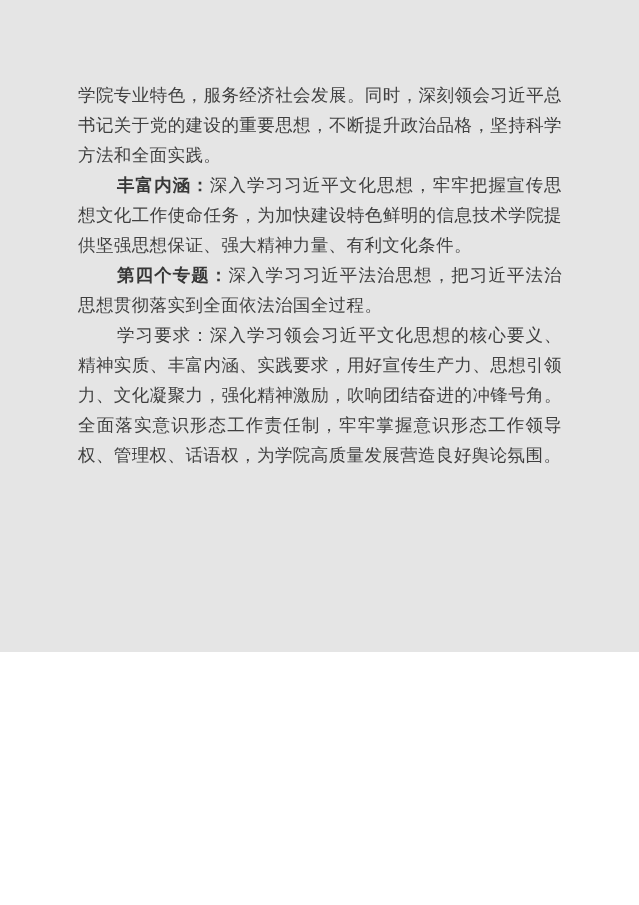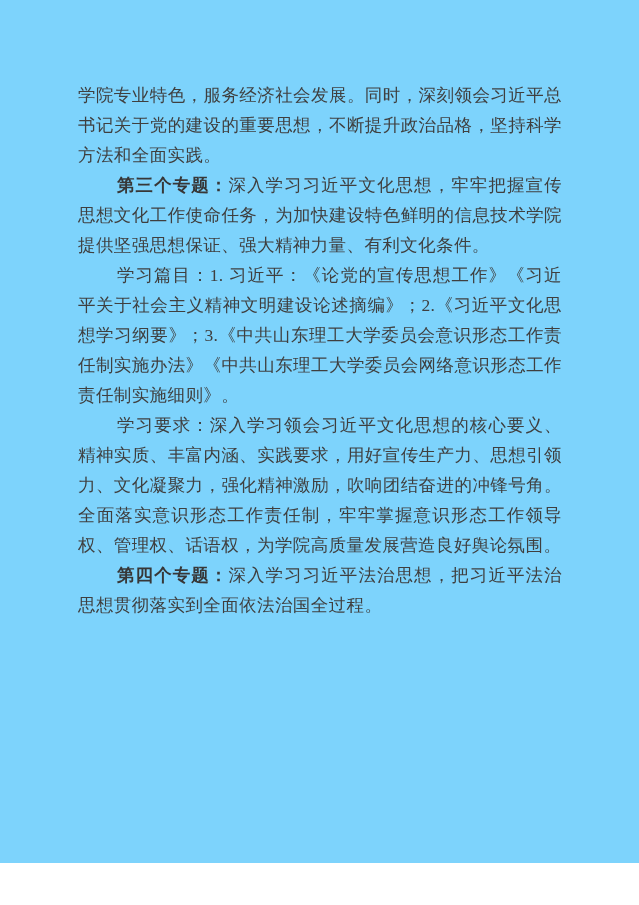"学院专业特色，服务经济社会发展。同时，深刻领会习近平总书记关于党的建设的重要思想" .page { background: #7dd3fc -> #e5e5e5; height: 863px -> 652px }
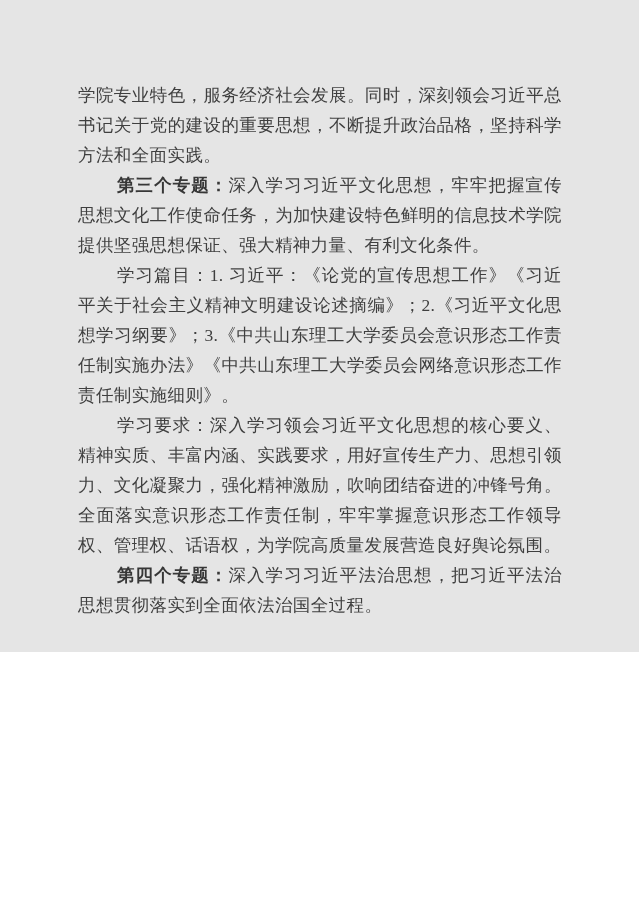"第三个专题：" b.lead { text: 第三个专题 -> 丰富内涵 }
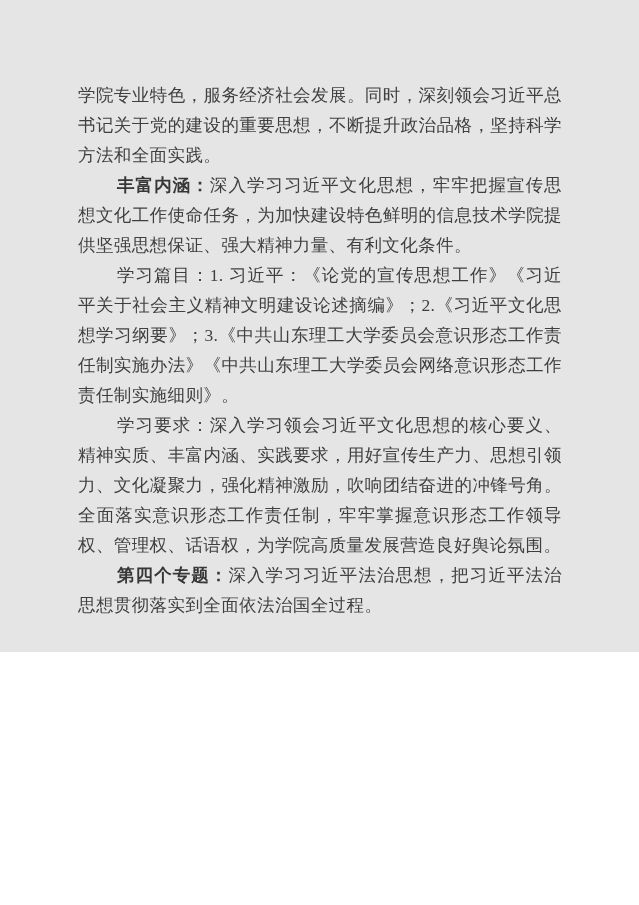"学习篇目：1." p.indent { html: <p><span>学习篇目：1. 习近平：《论党的宣传思想工作》《习近平关于社会主义精神文明建设论述摘编》；2.《习近平文化思想学习纲要》；3.《中共山东理工大学委员会意识形态工作责任制实施办法》《中共山东理工大学委员会网络意识形态工作责任制实施细则》。</span></p> -> none }
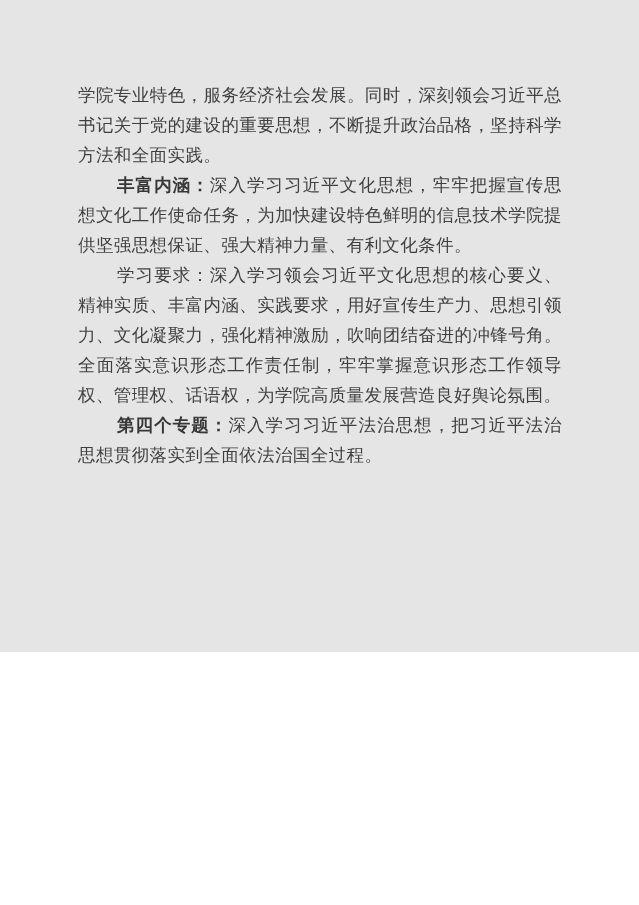"学习要求：深入学习领会习近平文化思想的核心要义、精神实质、丰富内涵、实践要求，用" p.indent { order: before "第四个专题：深入学习习近平法治思想，把习近平法治思想贯彻落实到全面依法治国全过程" -> after "第四个专题：深入学习习近平法治思想，把习近平法治思想贯彻落实到全面依法治国全过程" }
